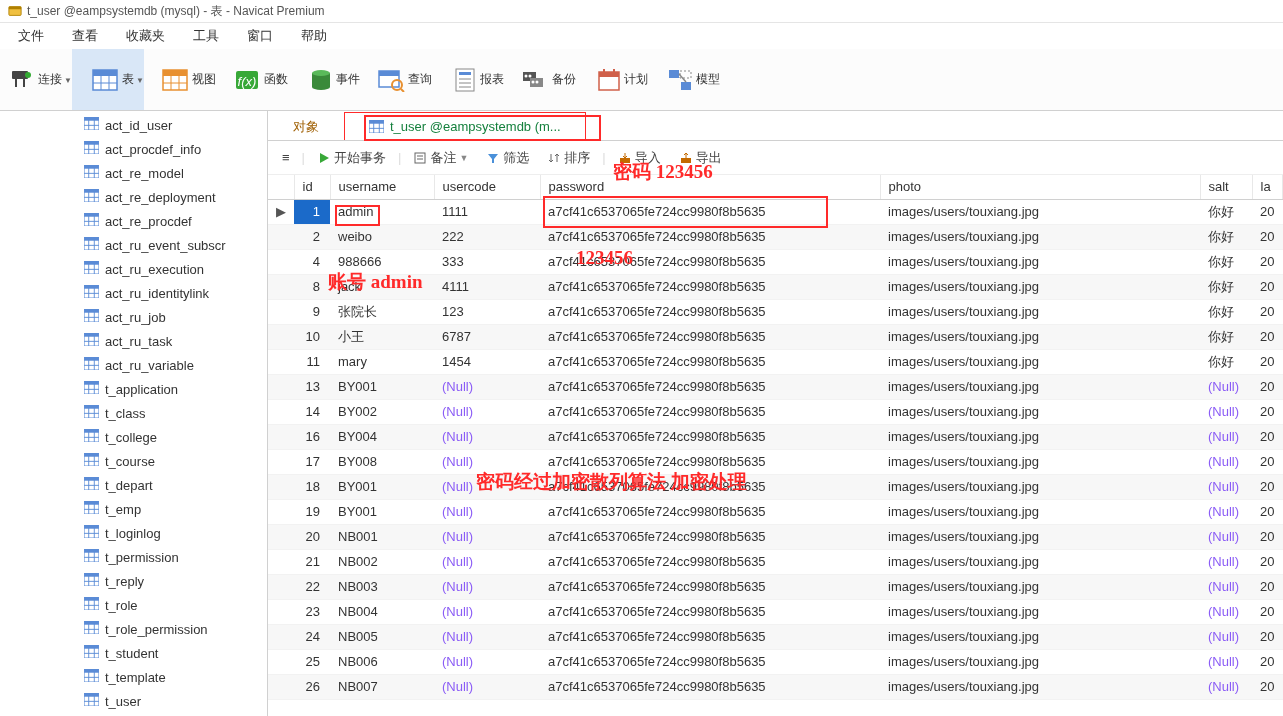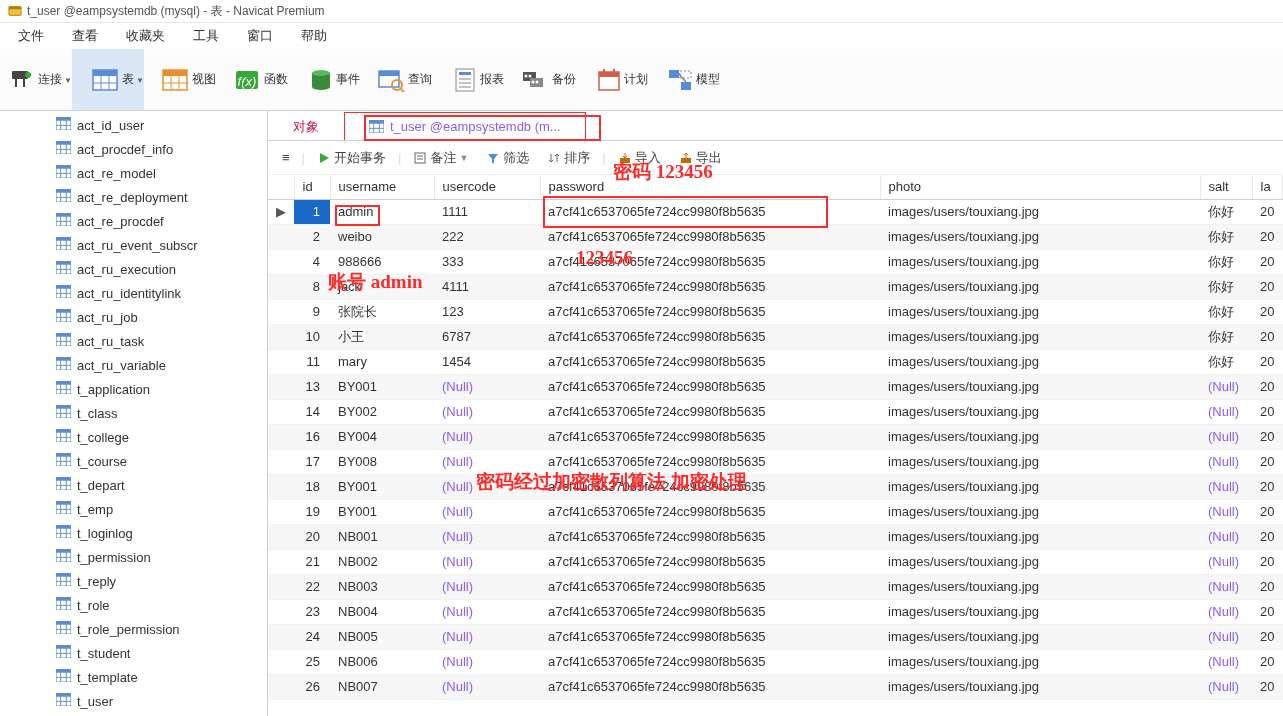"act_id_user" .tree-item { margin-left: none -> 28px }
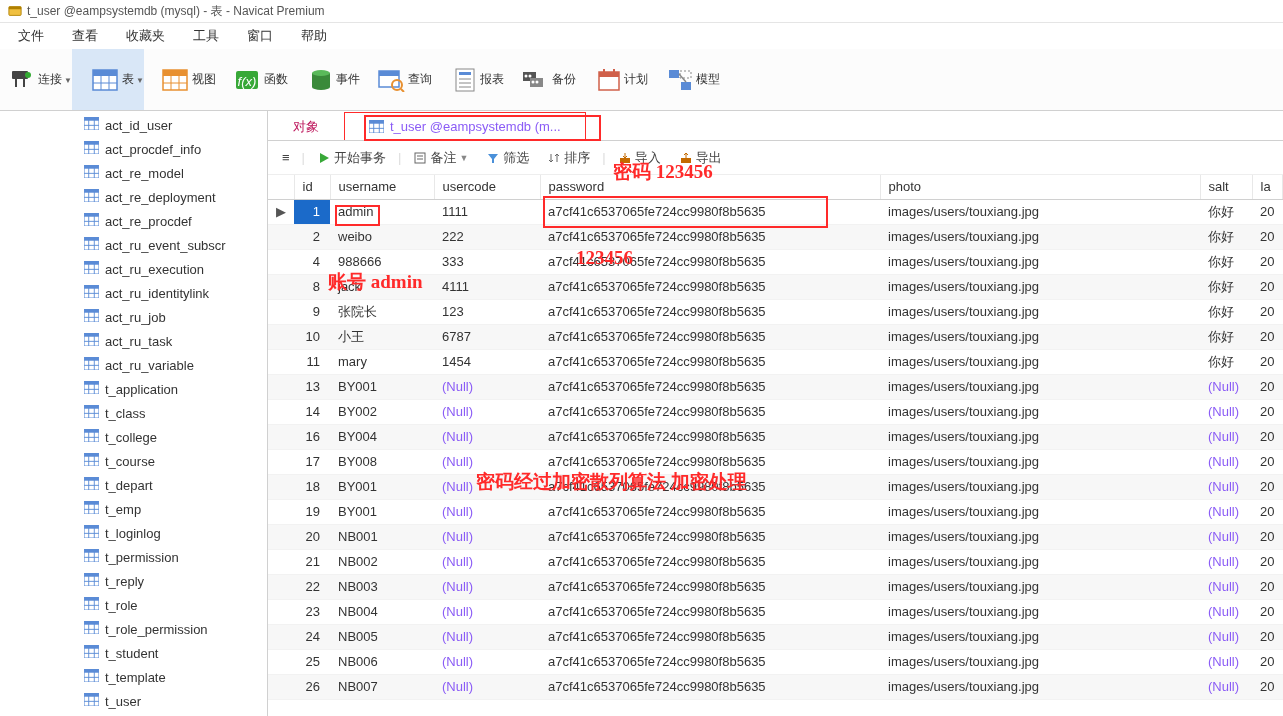"对象" .tab { color: #be185d -> #a16207 }
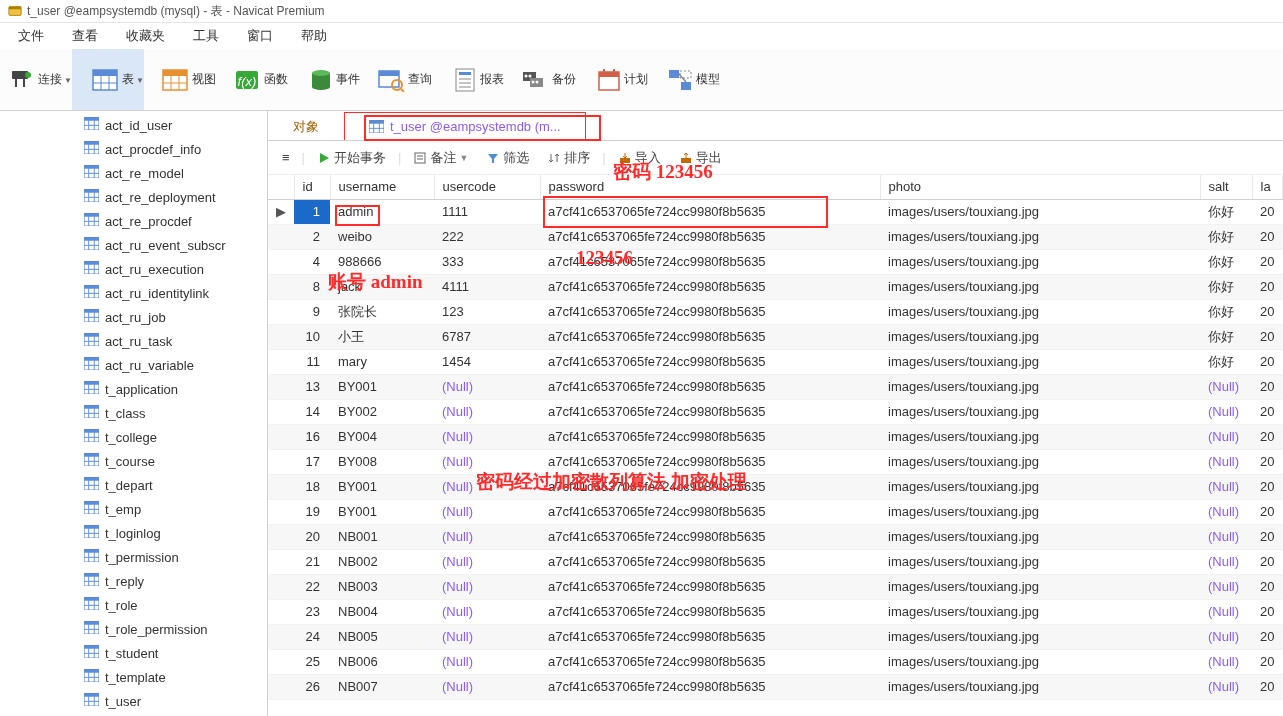"t_user @eampsystemdb (m..." .tab.active { color: #8b5cf6 -> #15803d }
